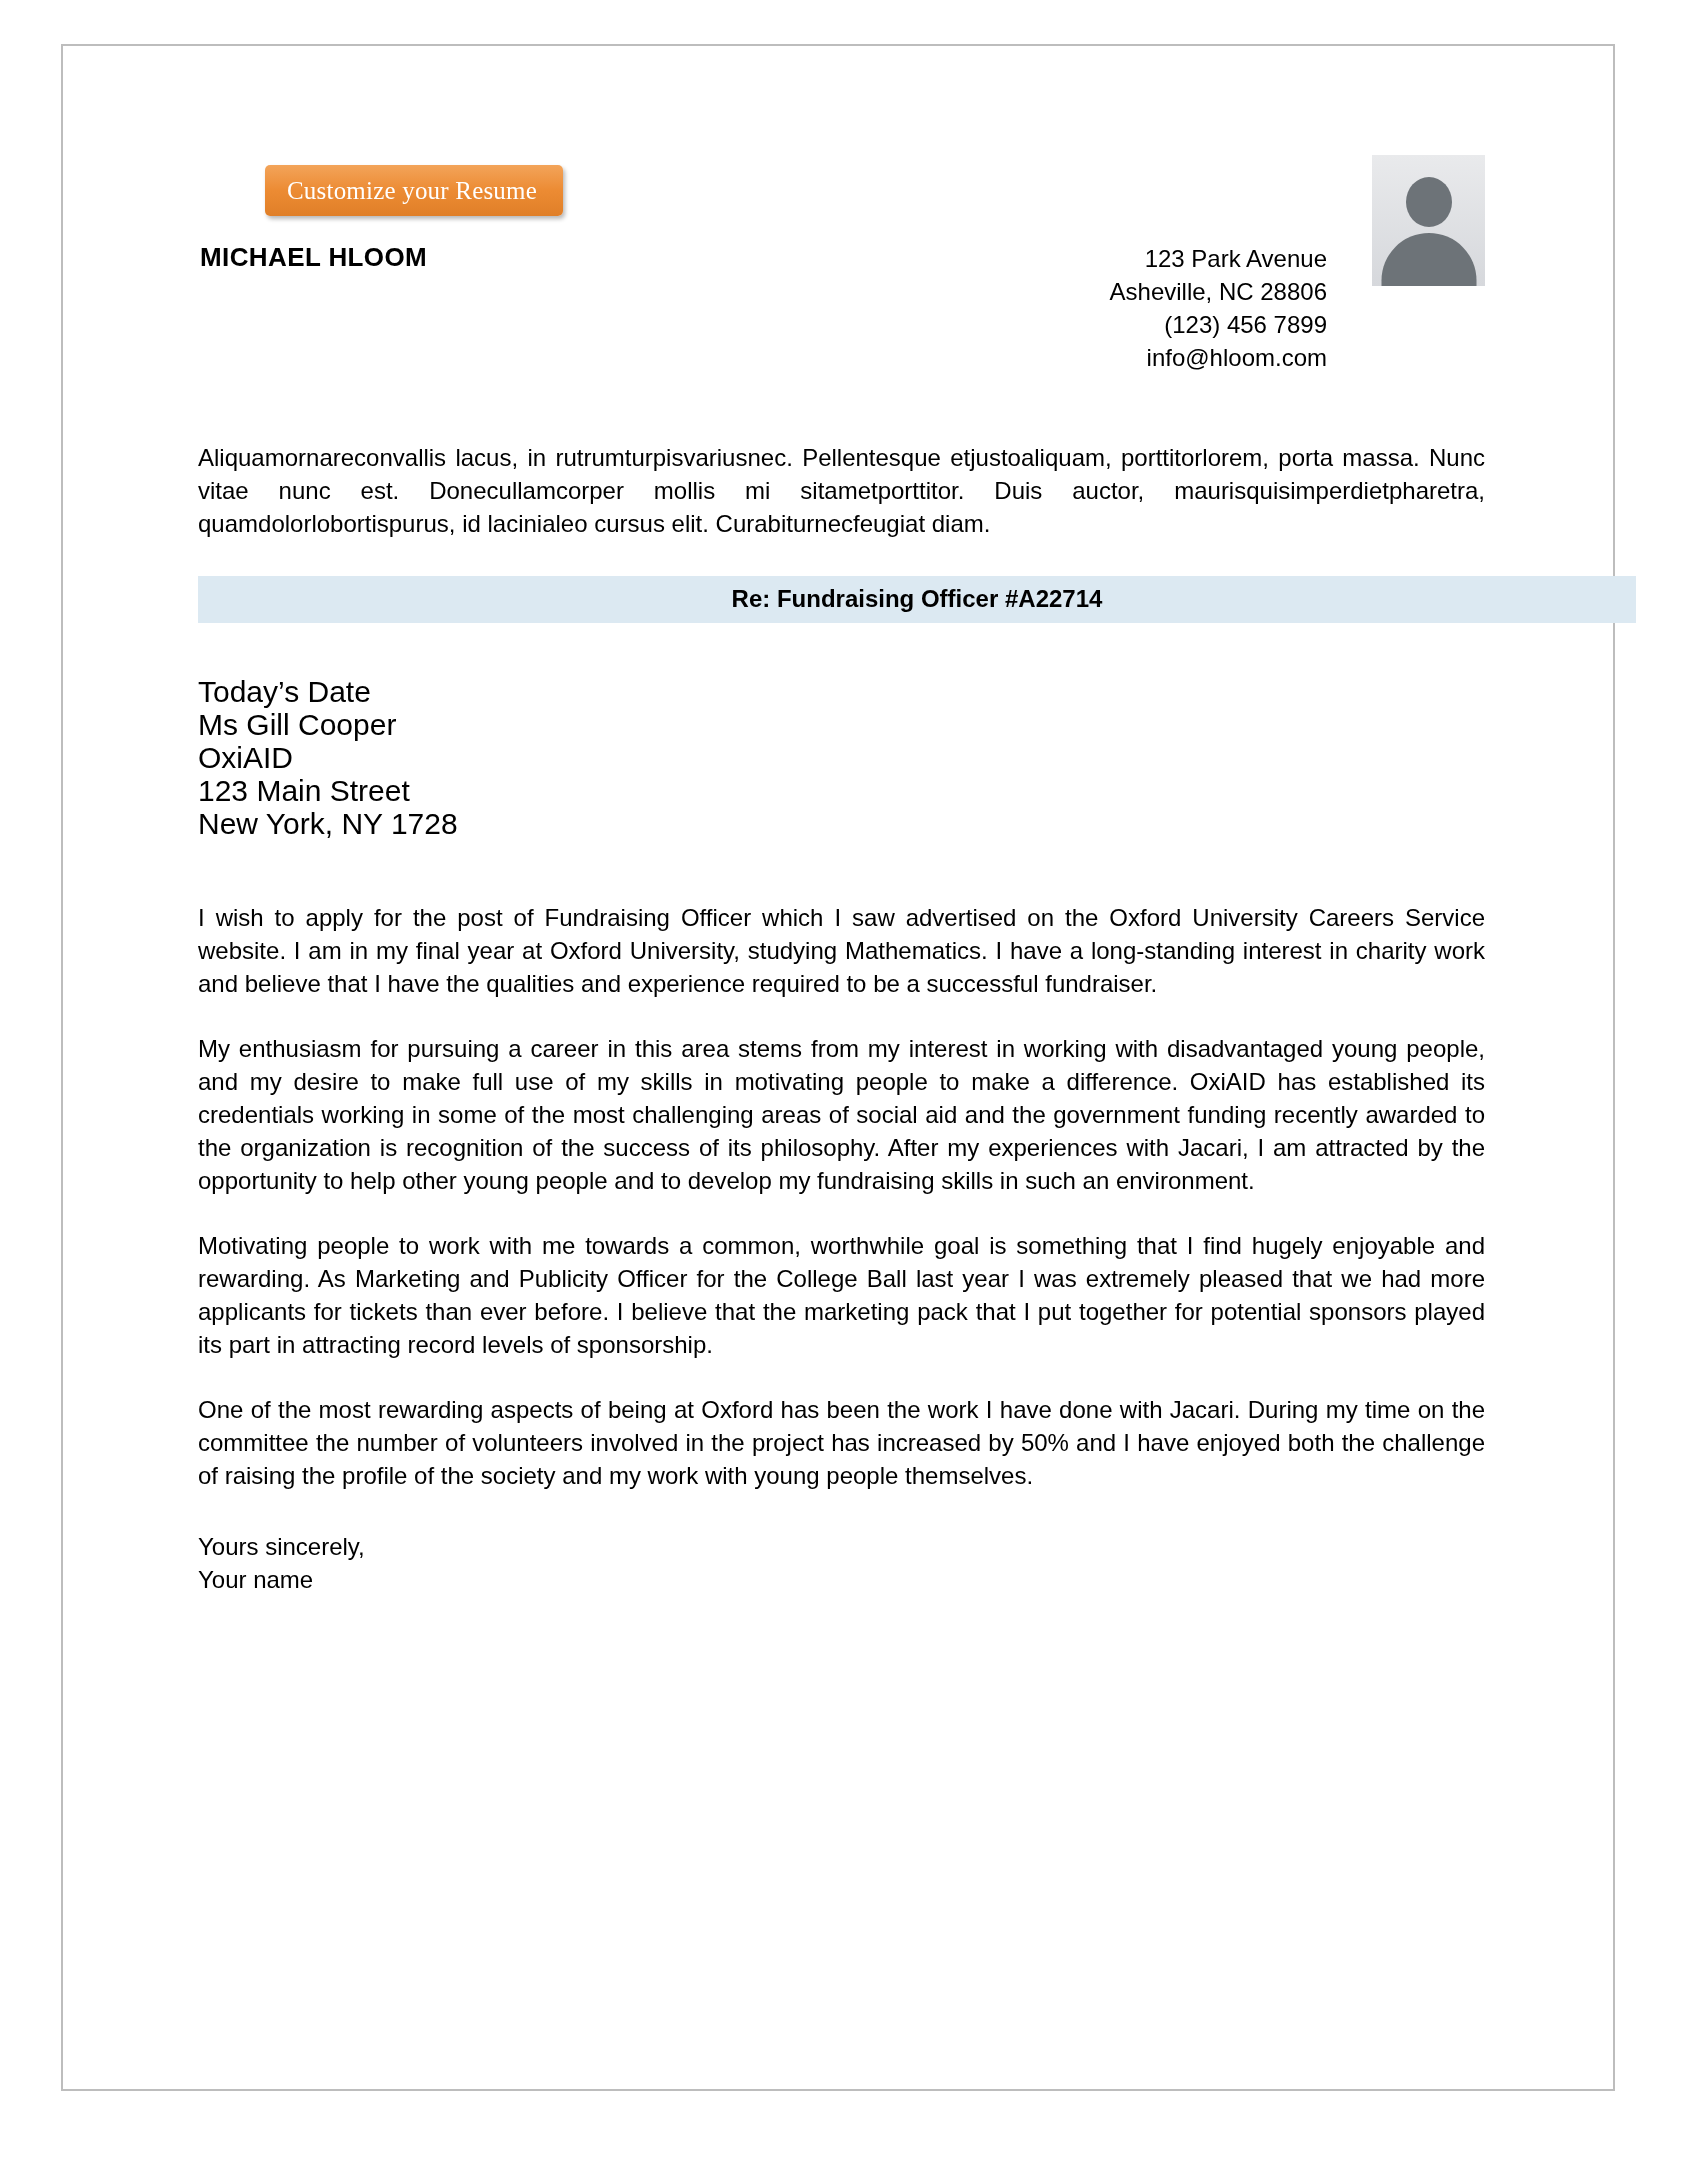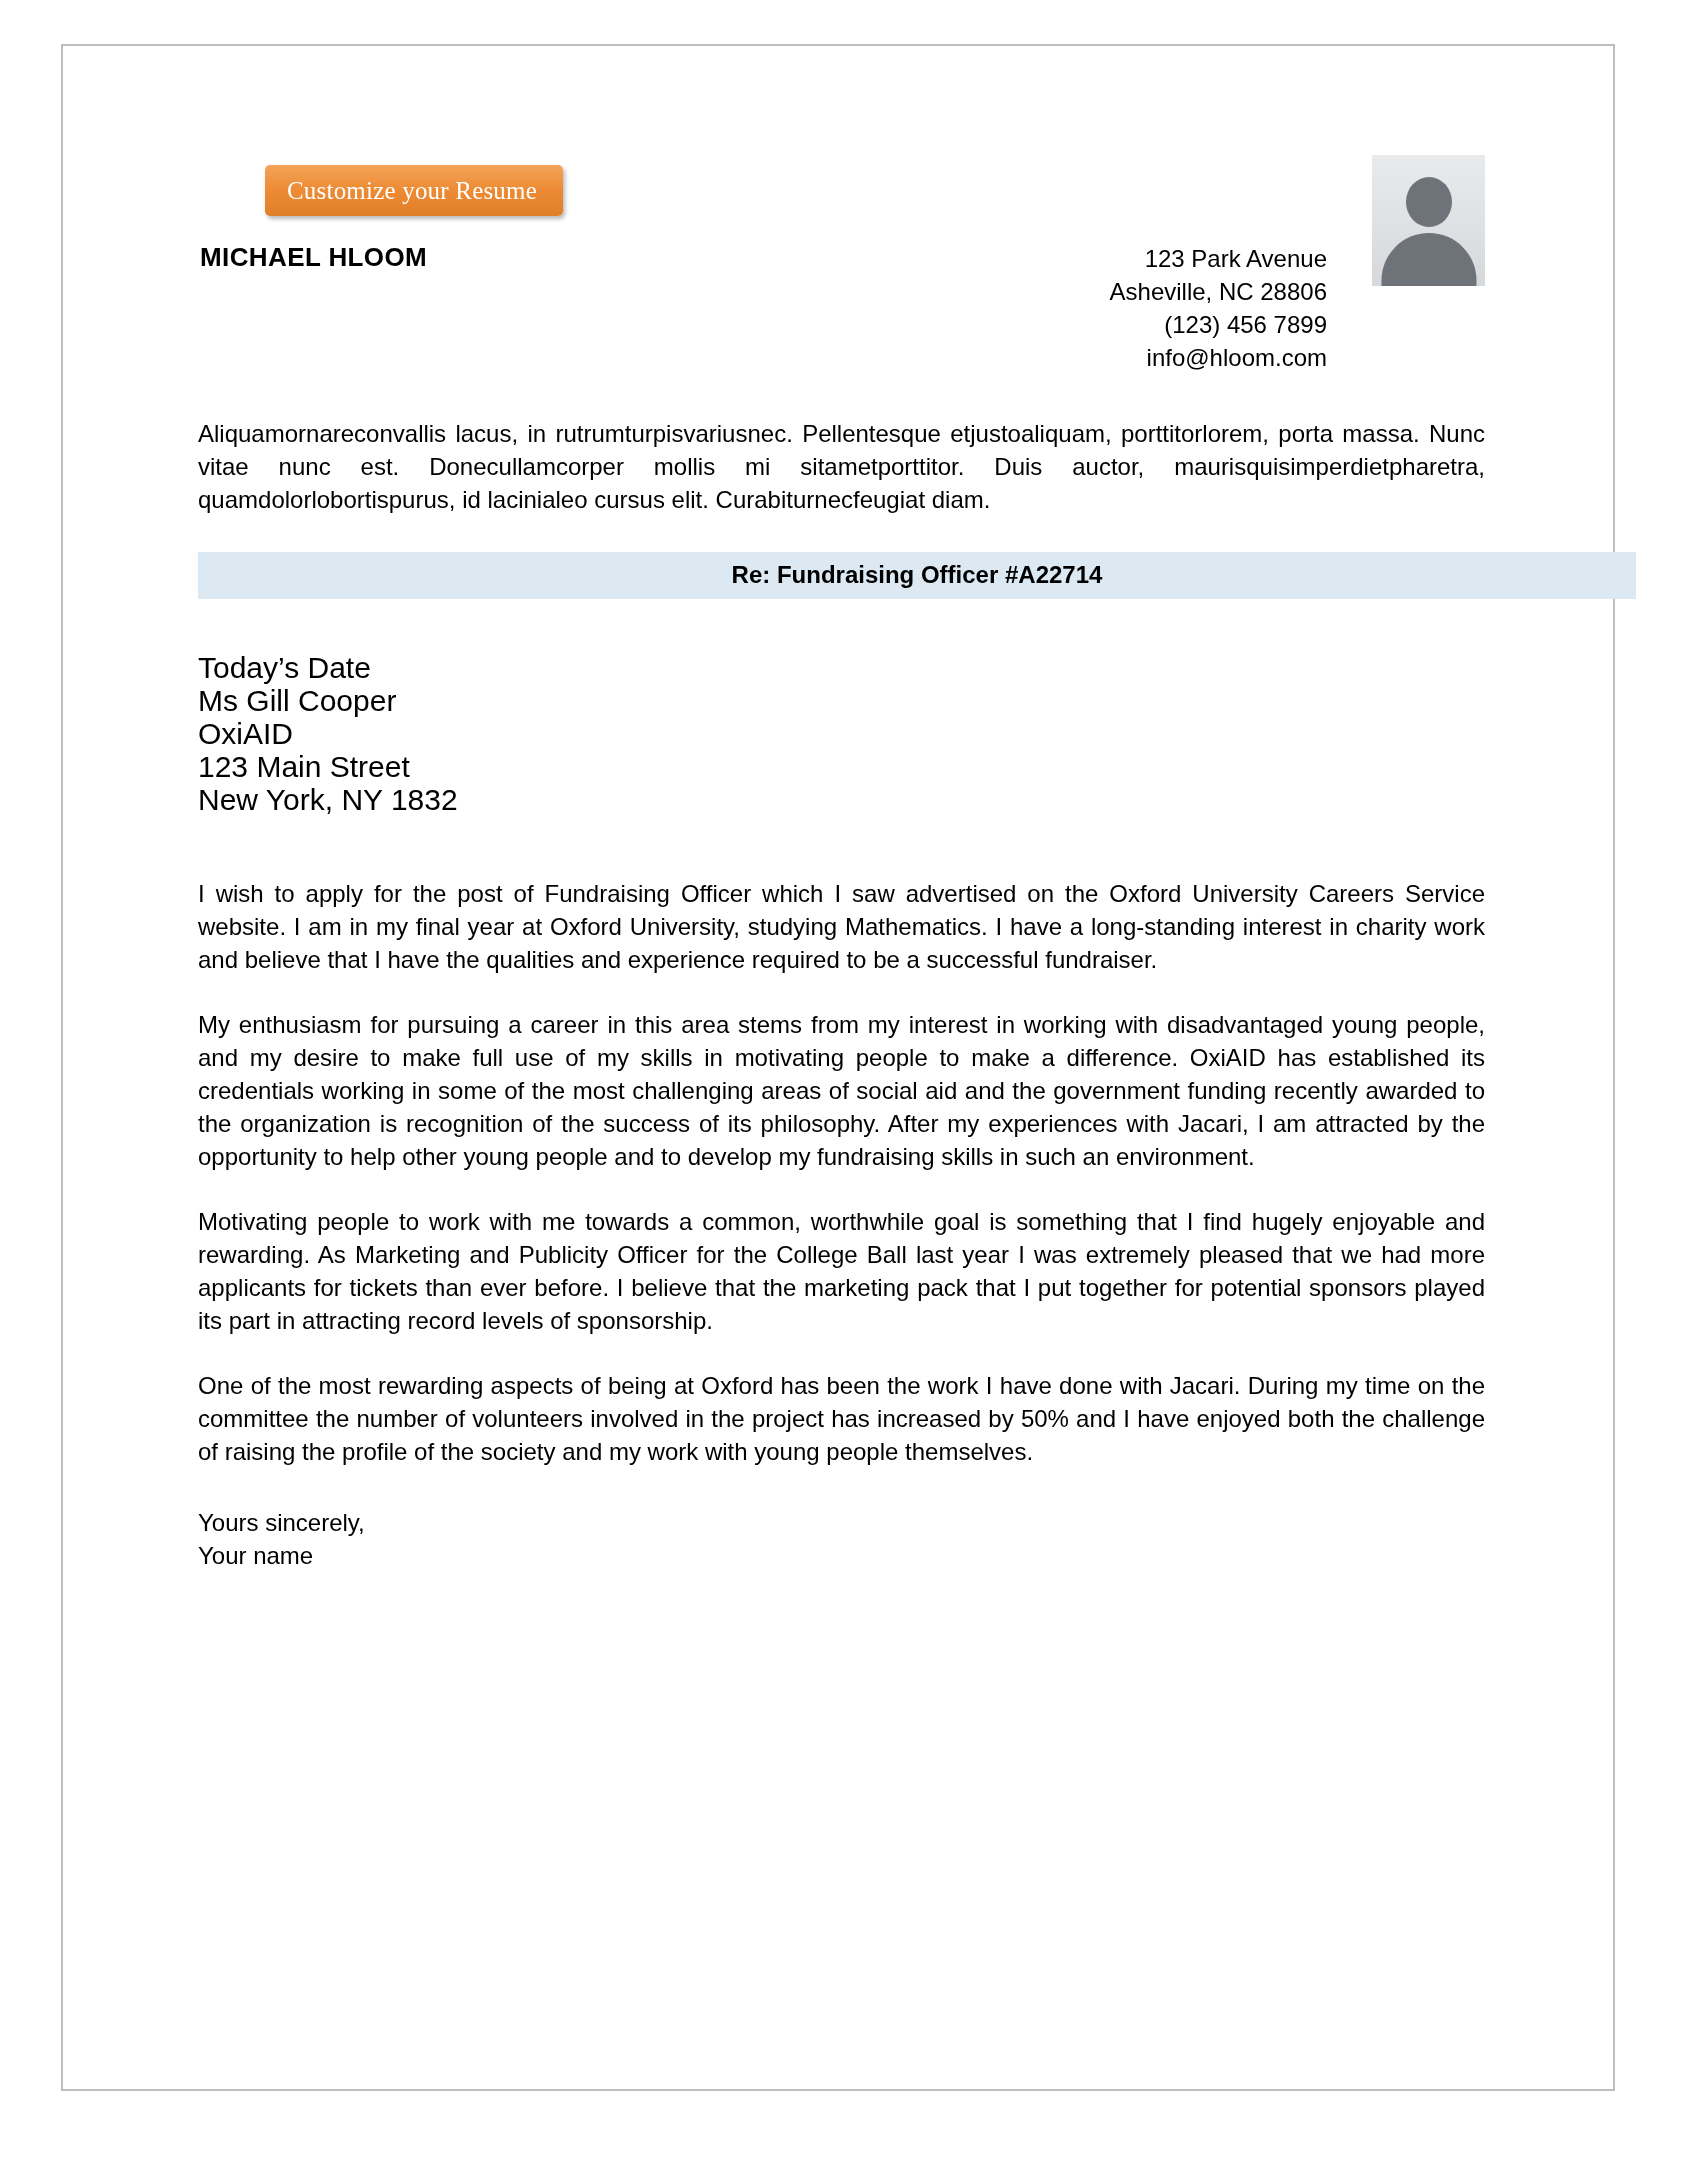"Aliquamornareconvallis lacus, in" .intro { margin-top: 43px -> 67px }
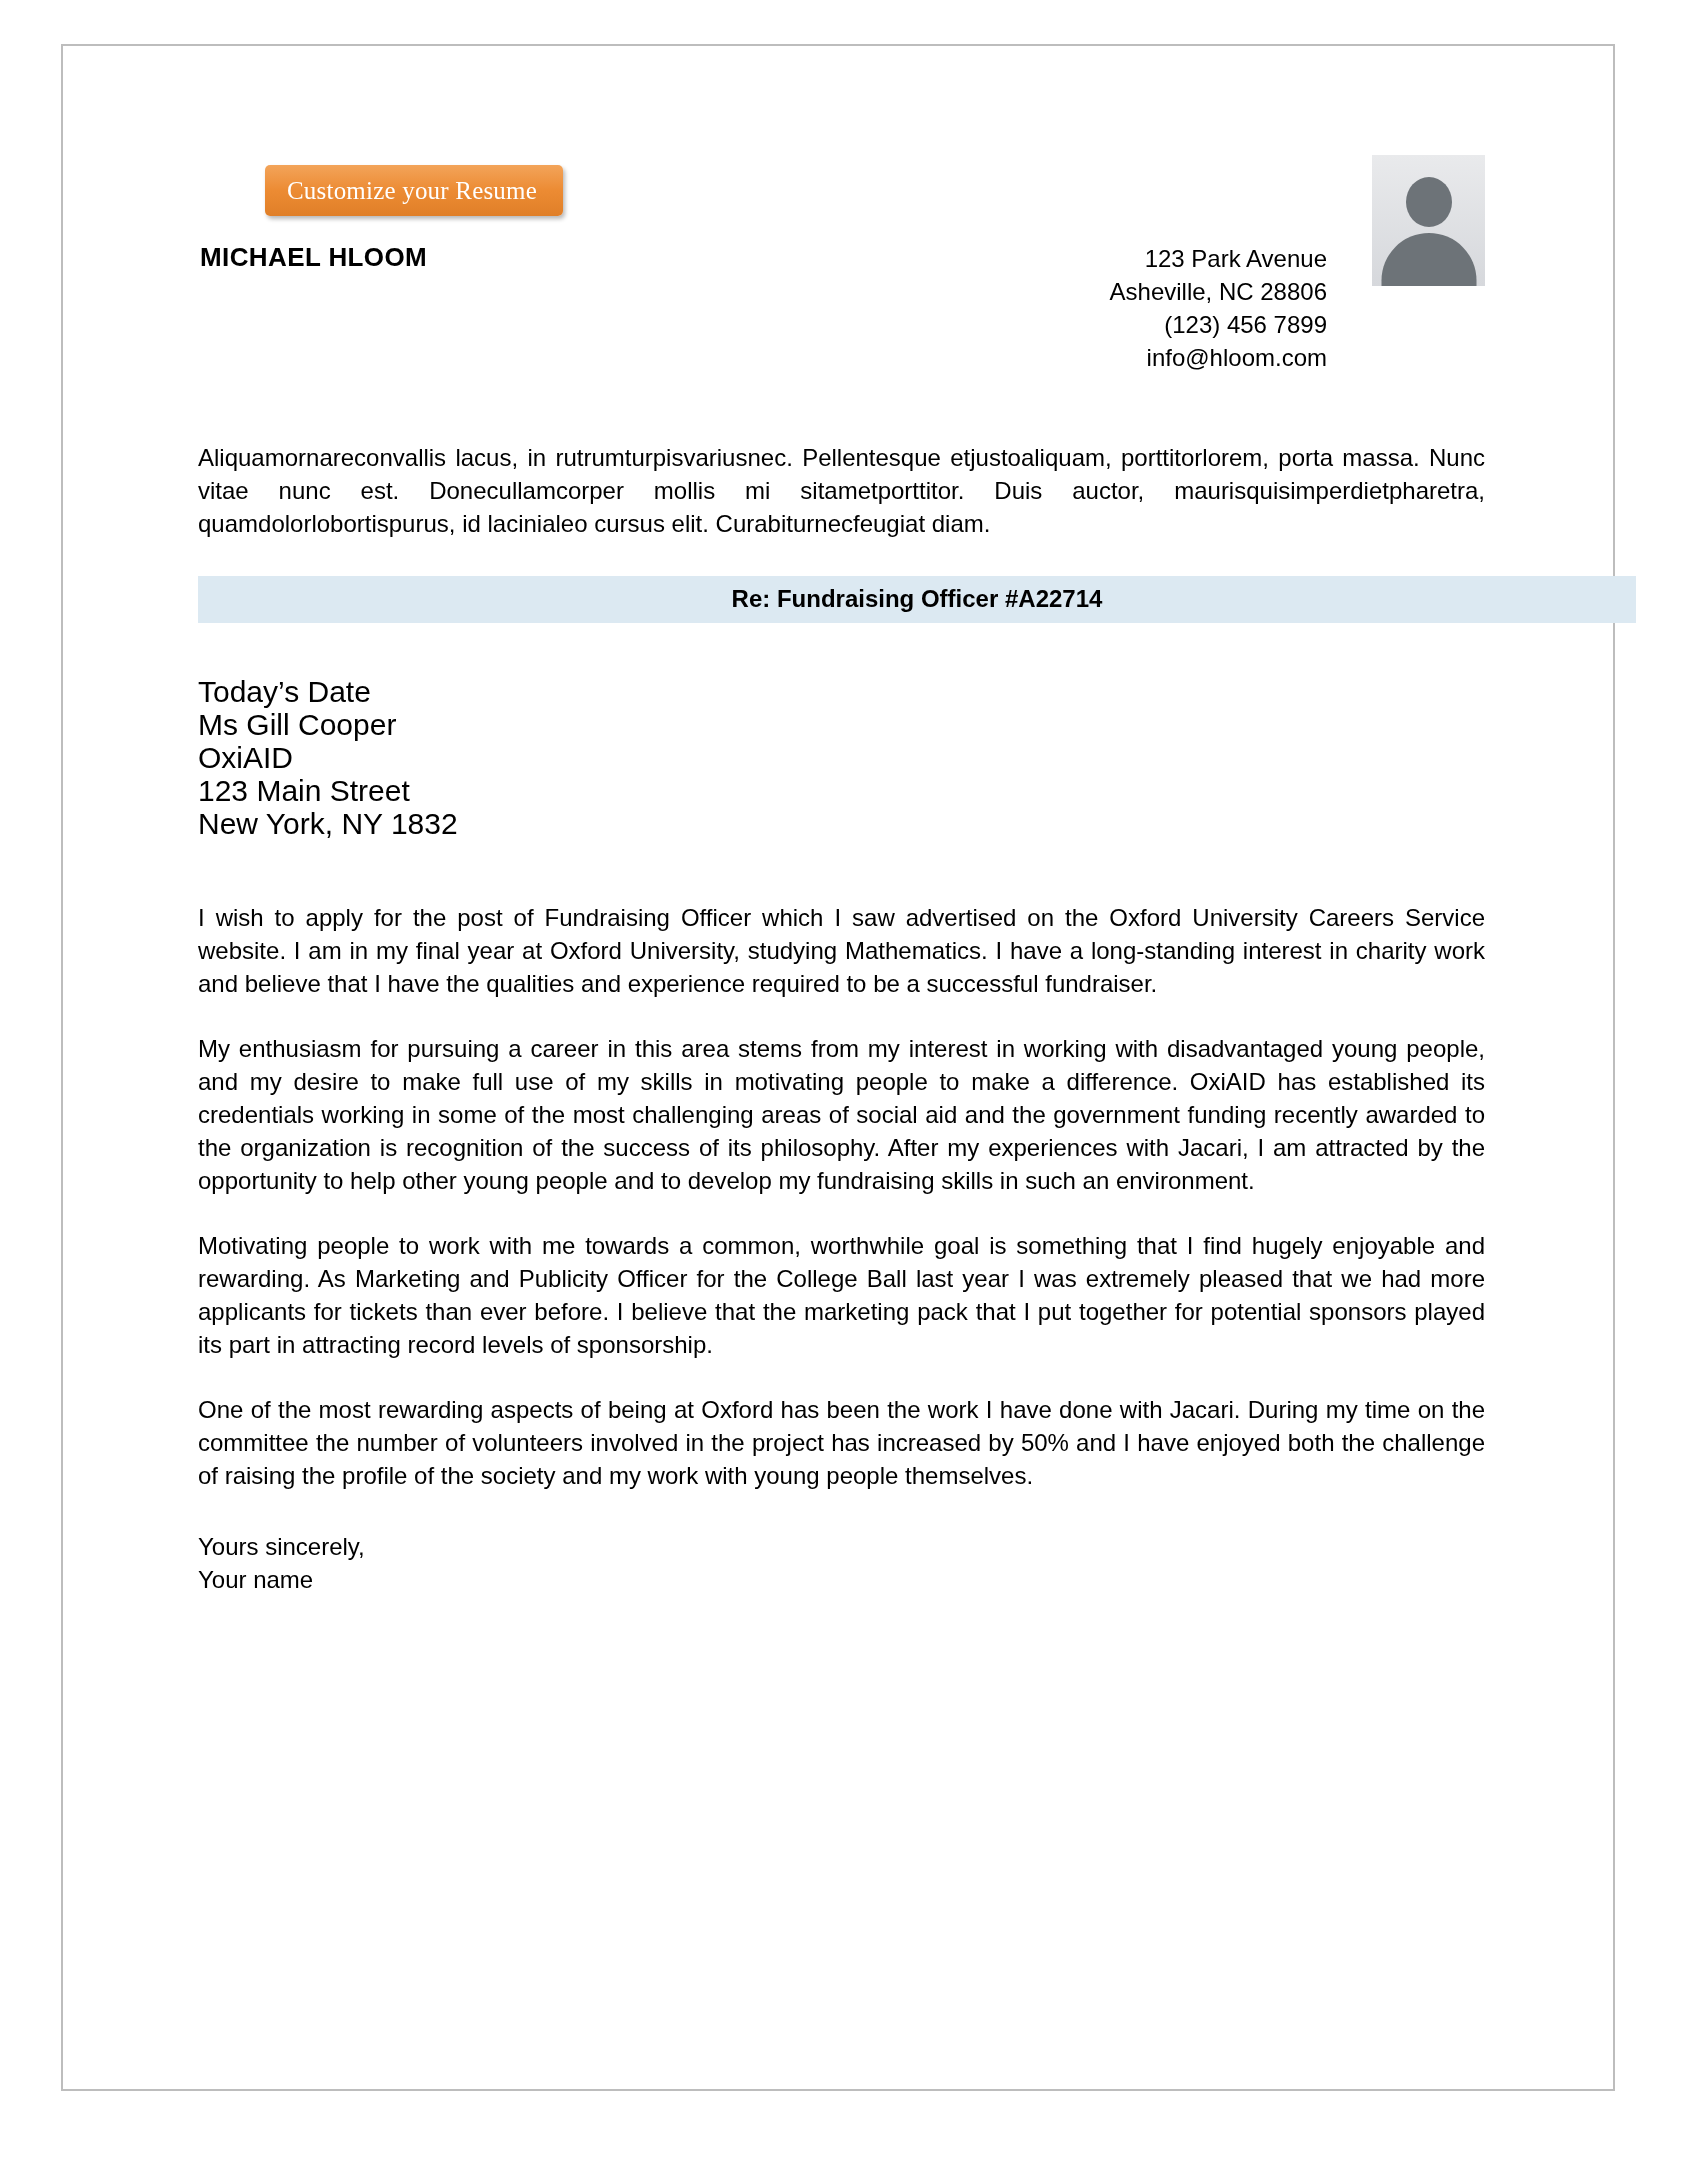"New York, NY 1832" div { text: 1832 -> 1728 }
